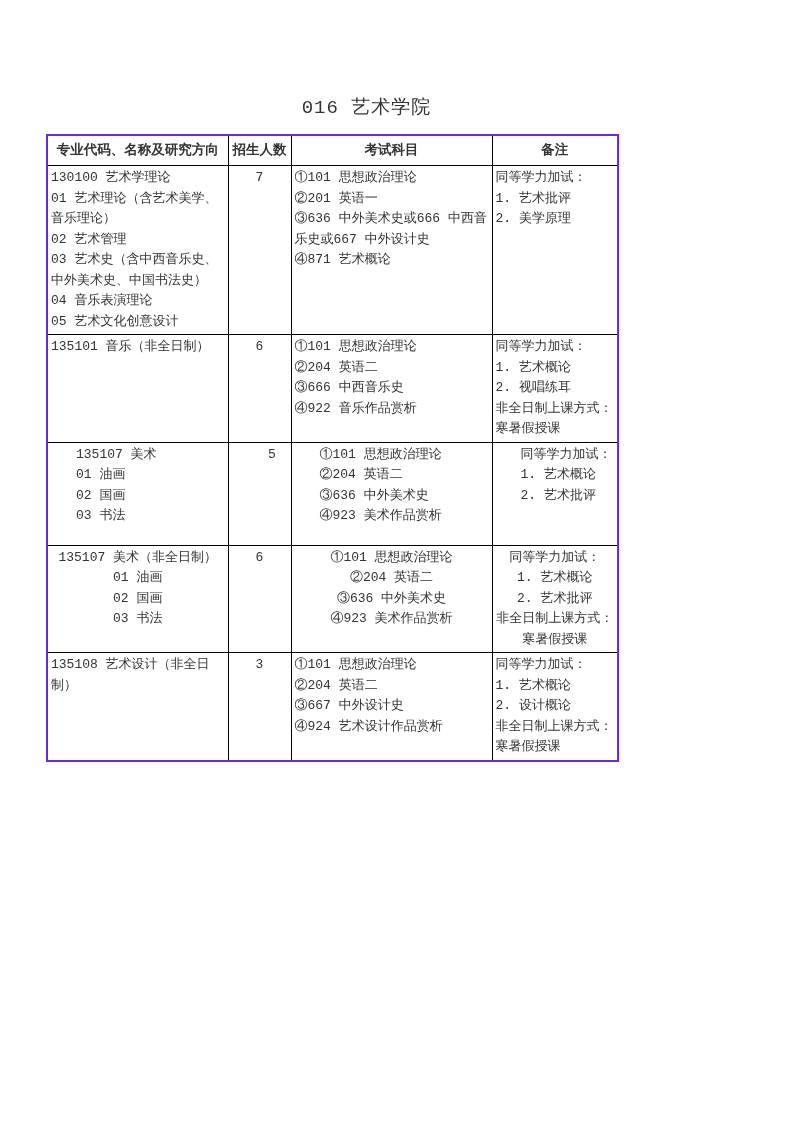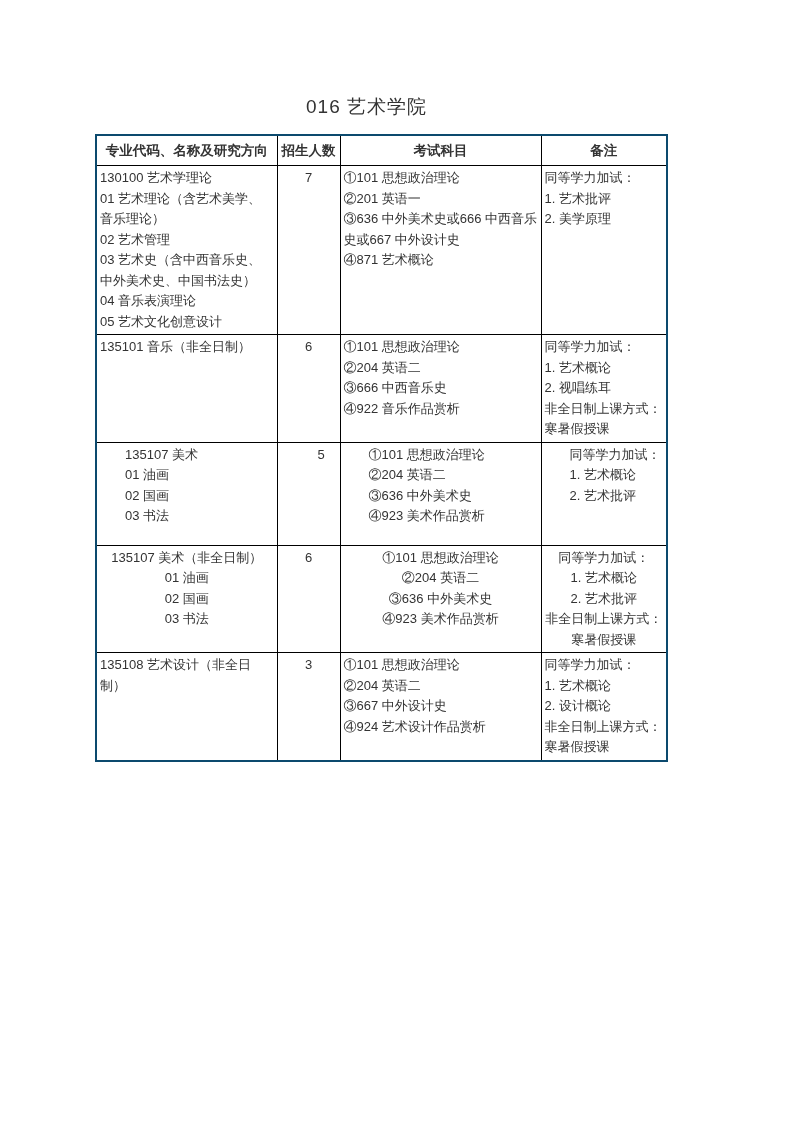"016 艺术学院" .page { font-family: Liberation Sans, sans-serif -> Liberation Mono, monospace }
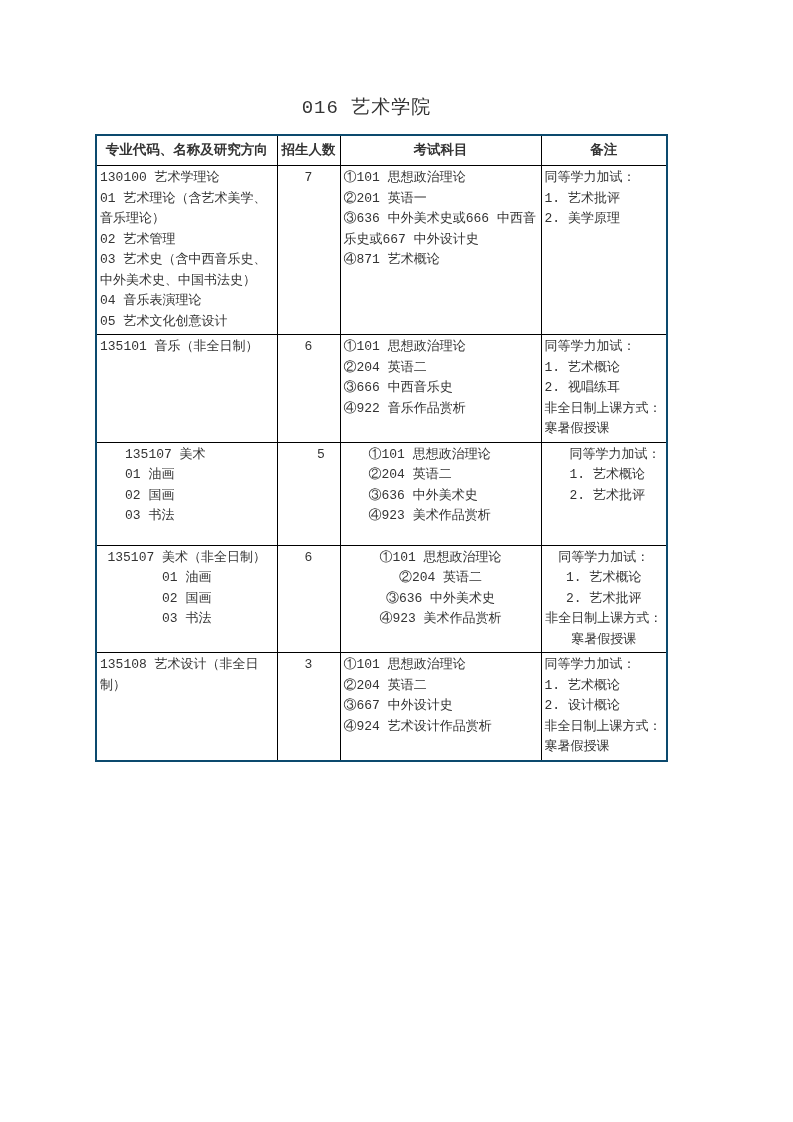"专业代码、名称及研究方向" table.admissions { border: 2px solid #0c4a6e -> 2px solid #6d28d9; margin-left: 95px -> 46px }
